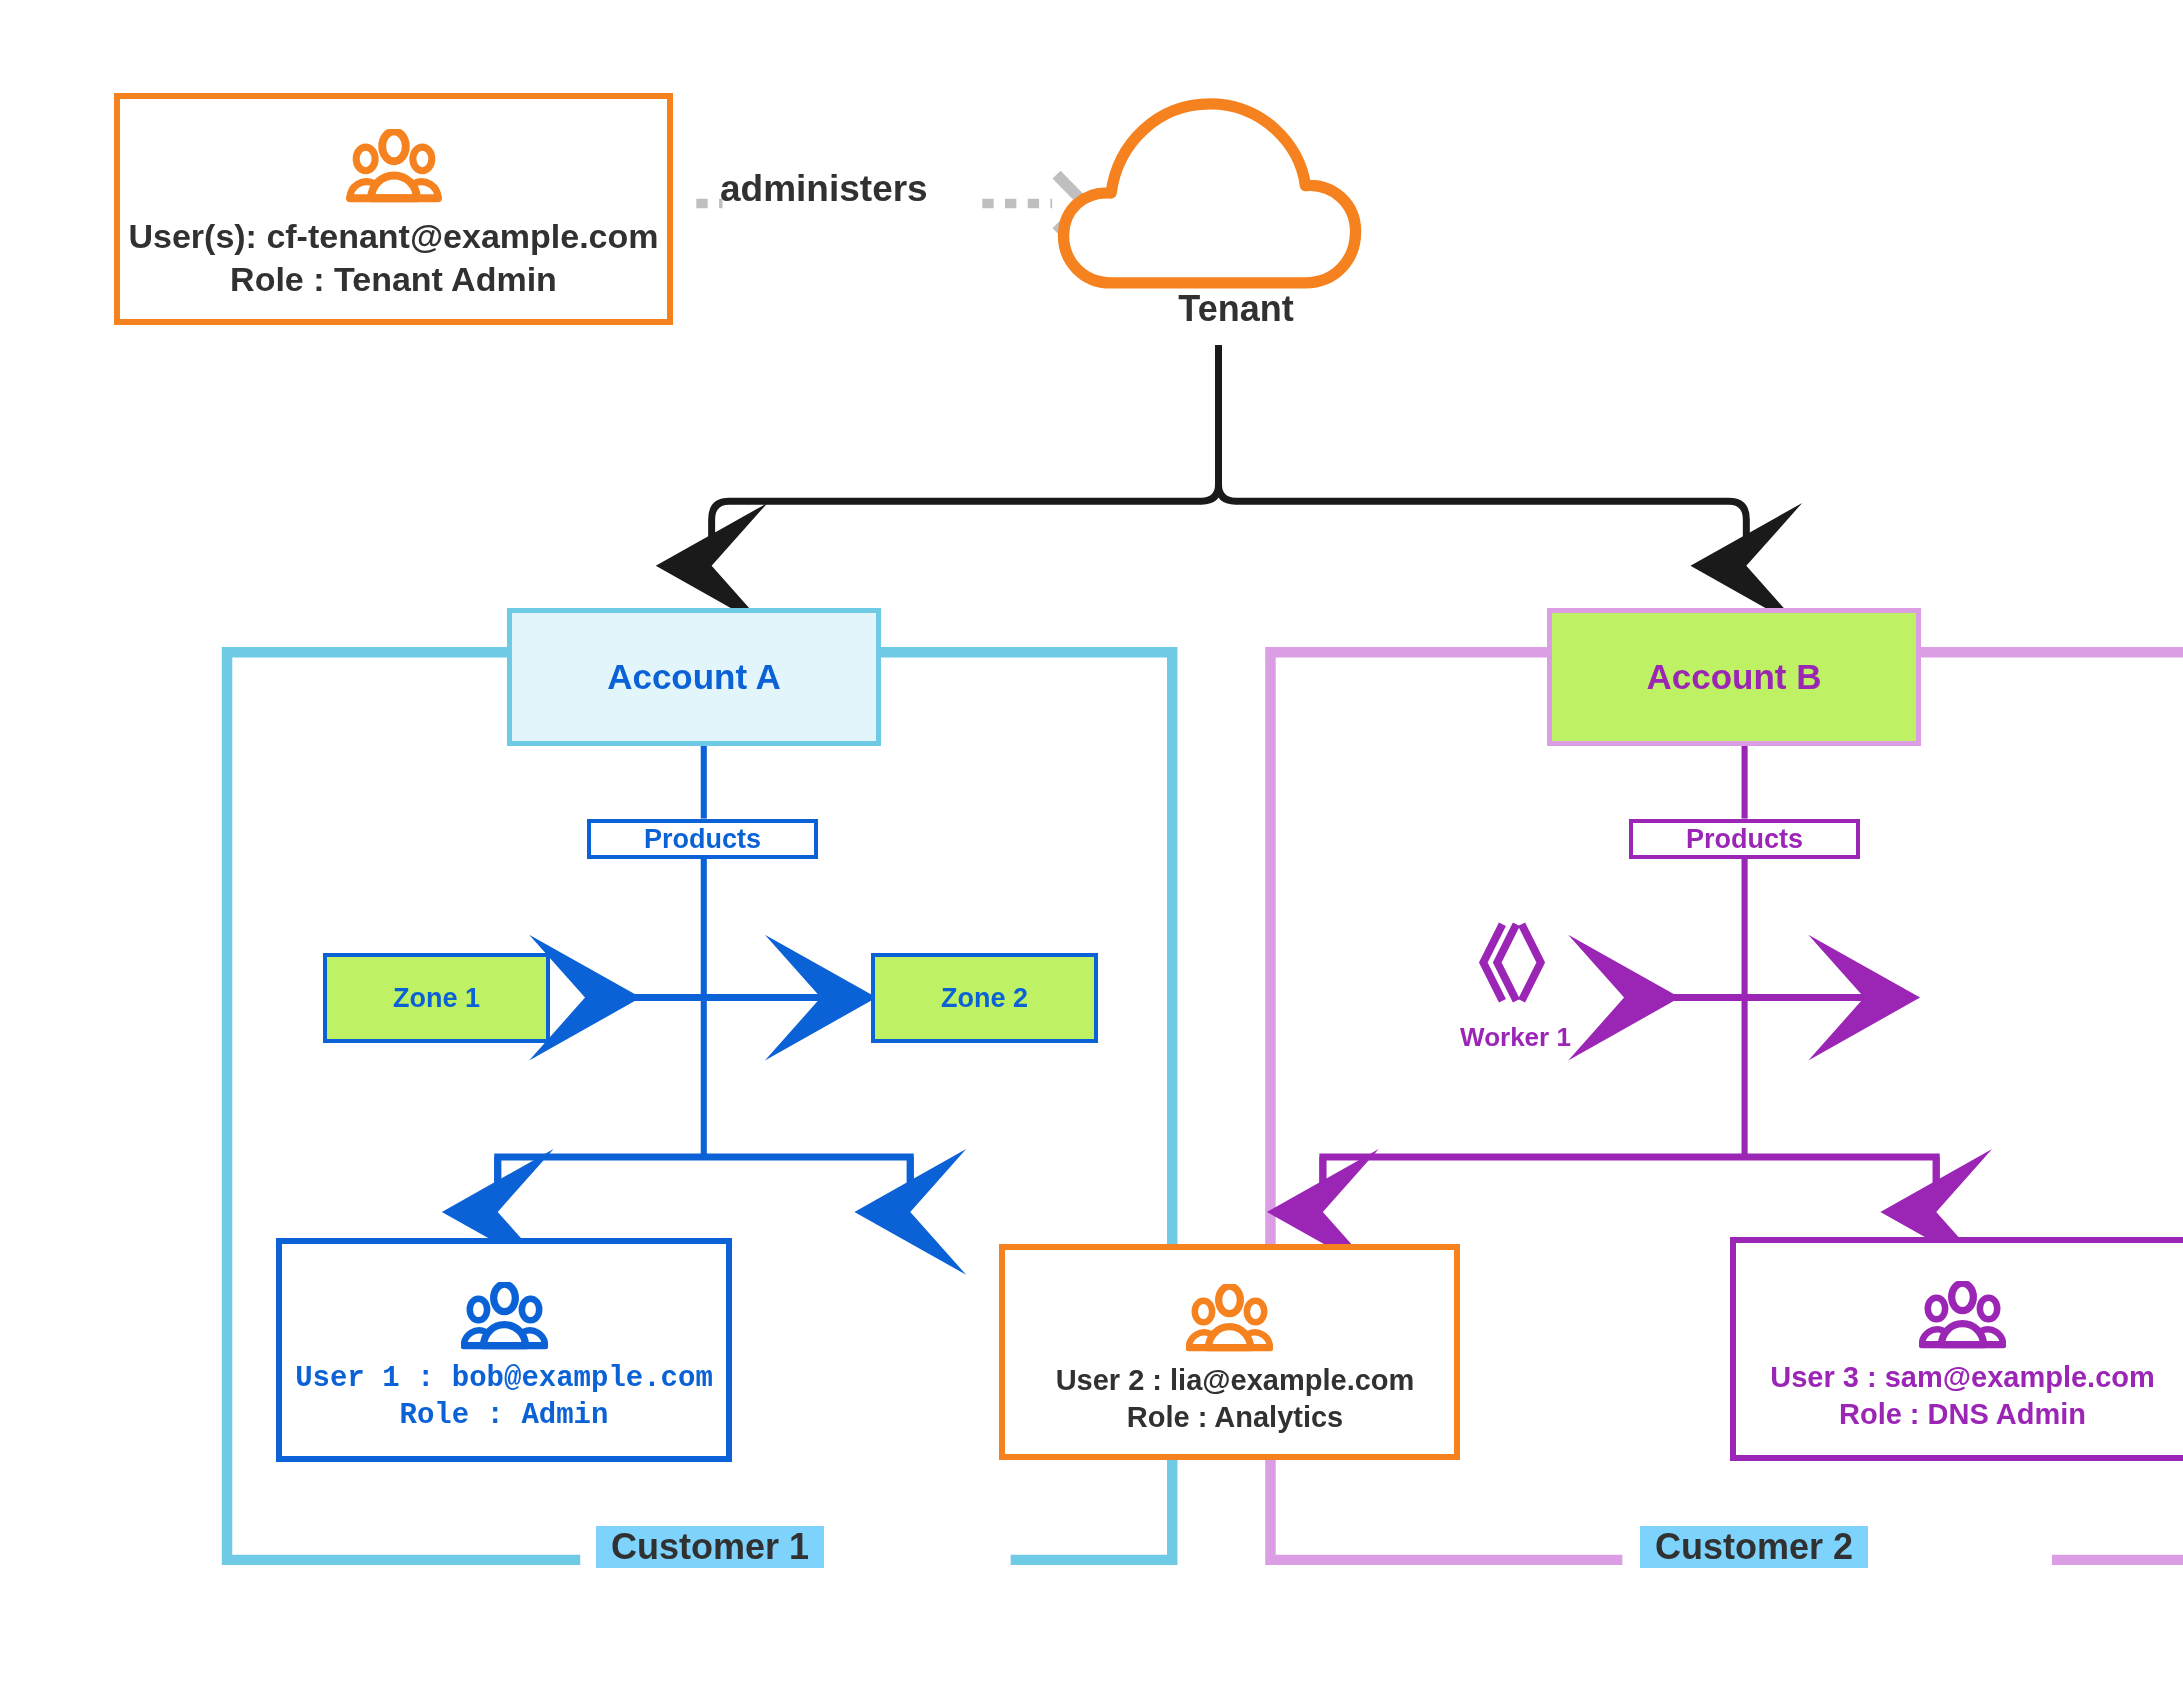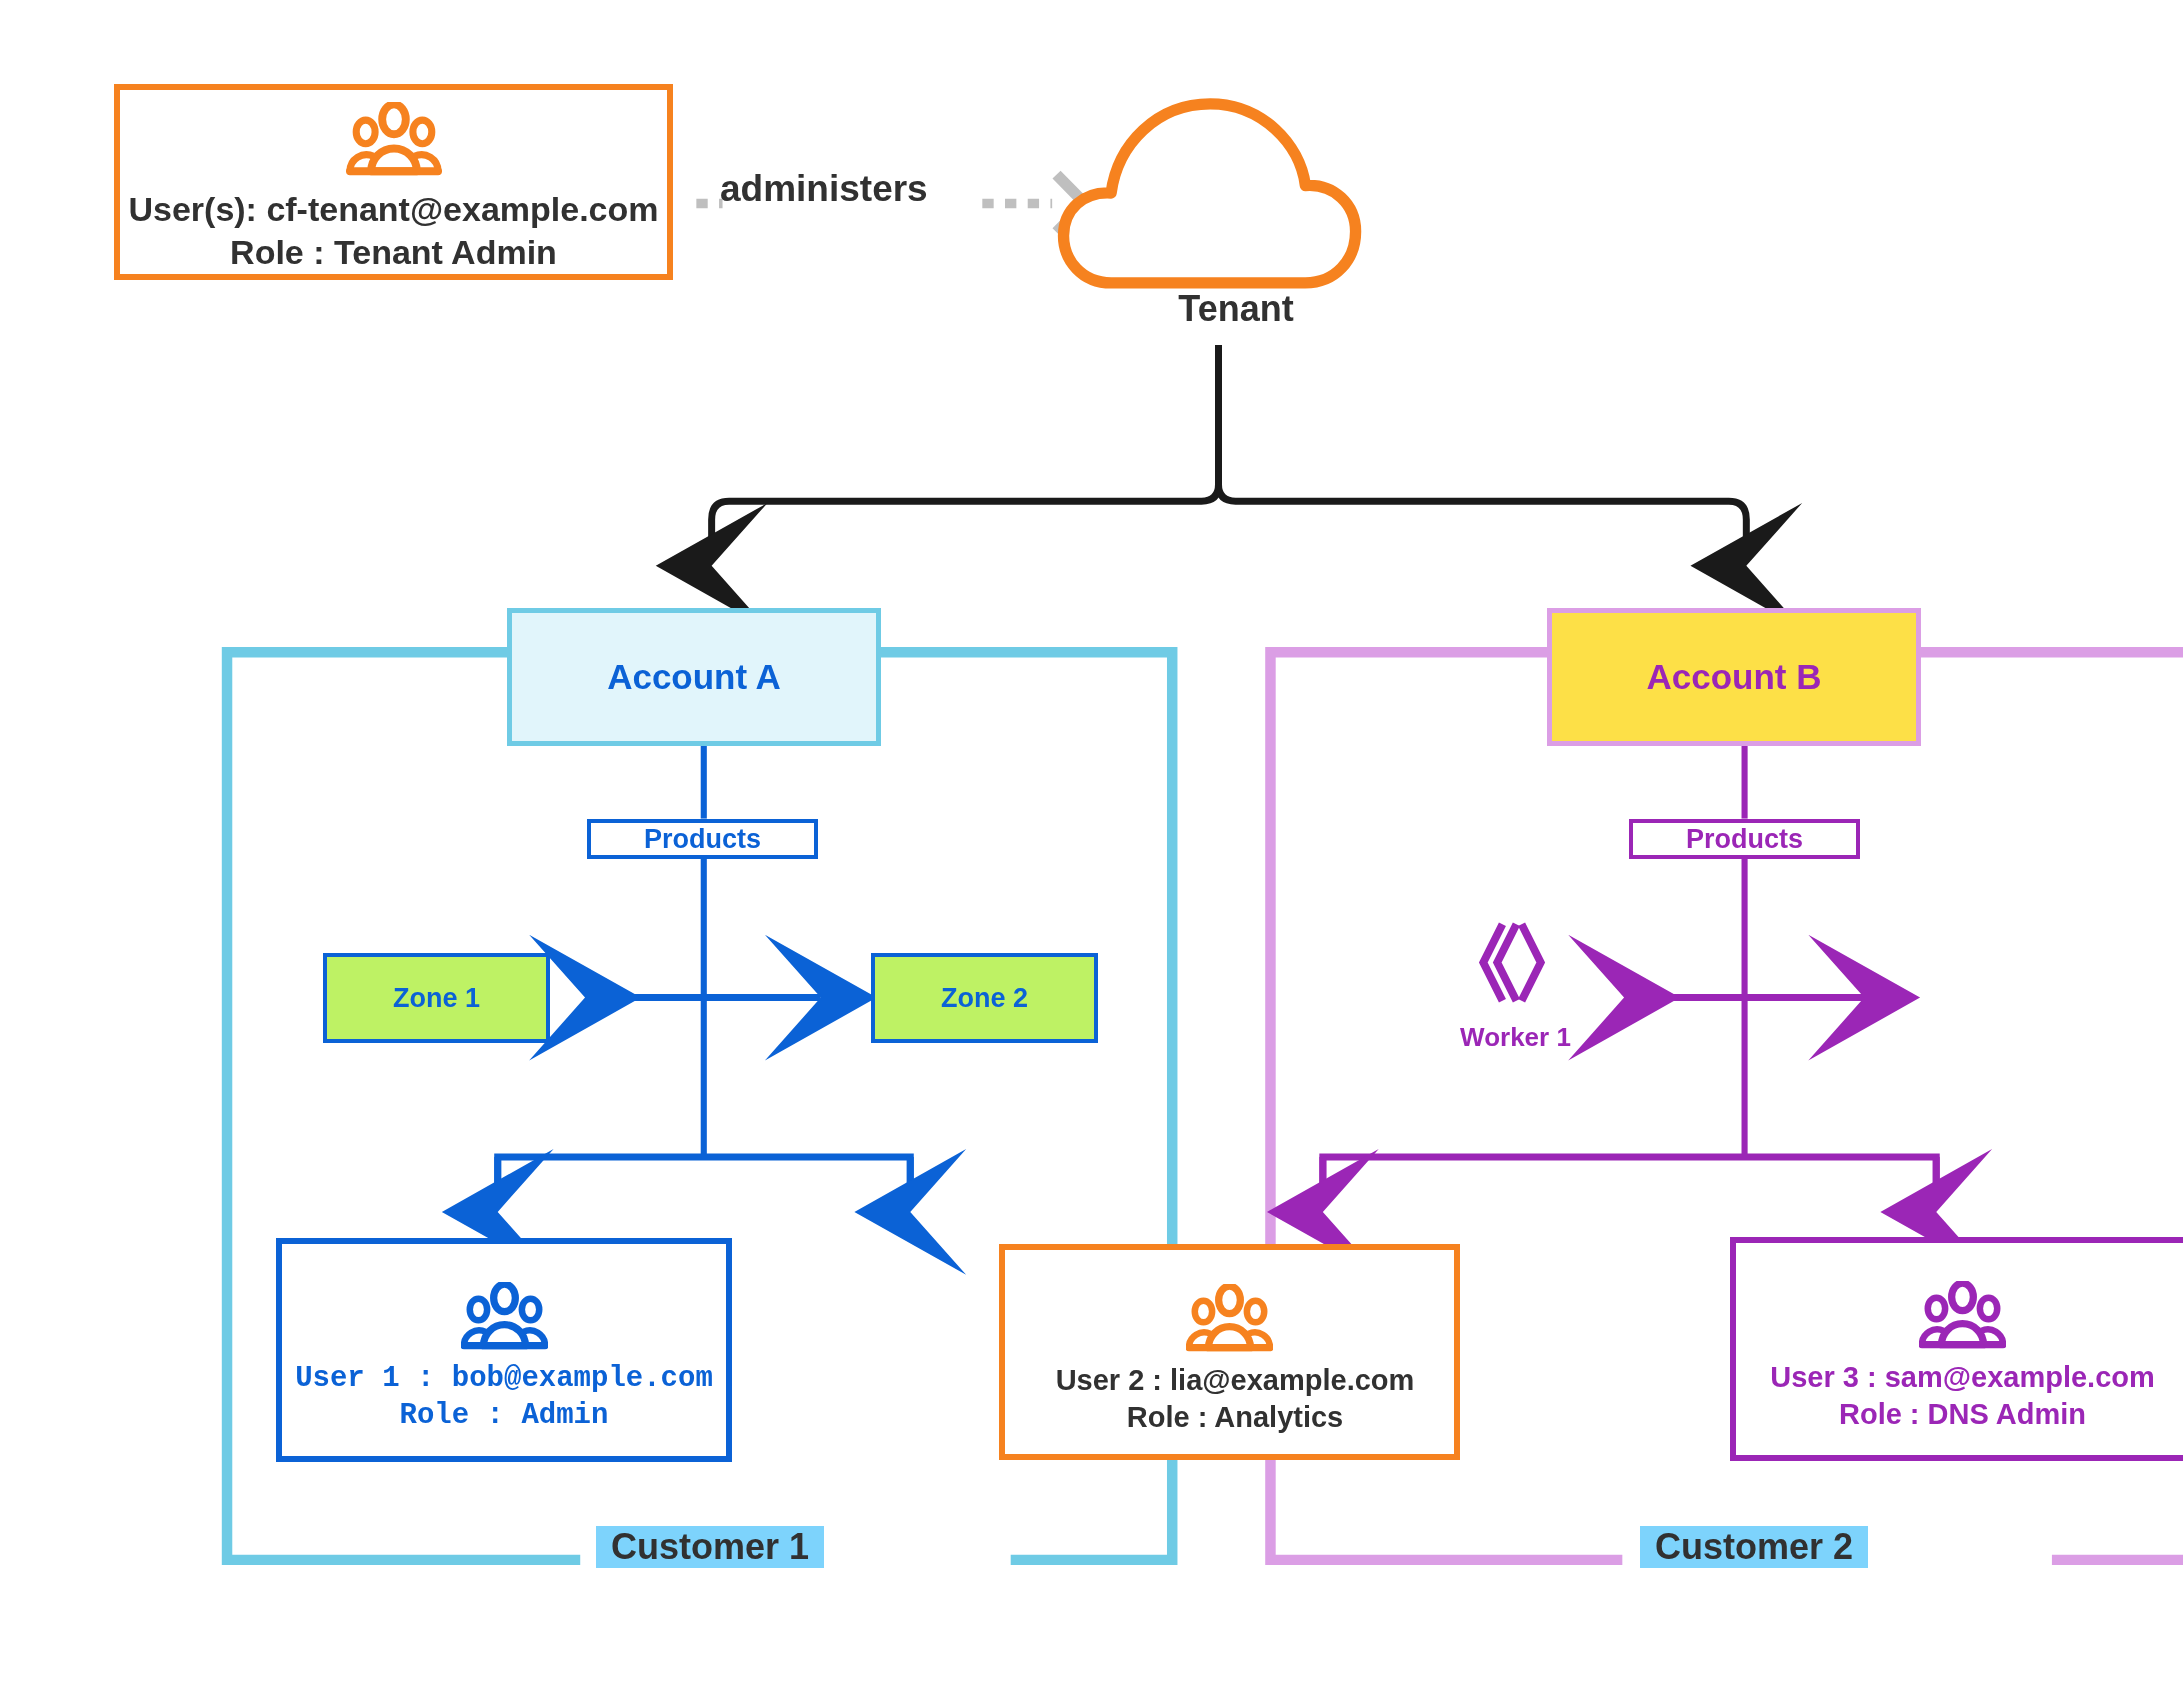"User(s): cf-tenant@example.com" #tenant-admin-box { height: 196px -> 232px; top: 84px -> 93px }
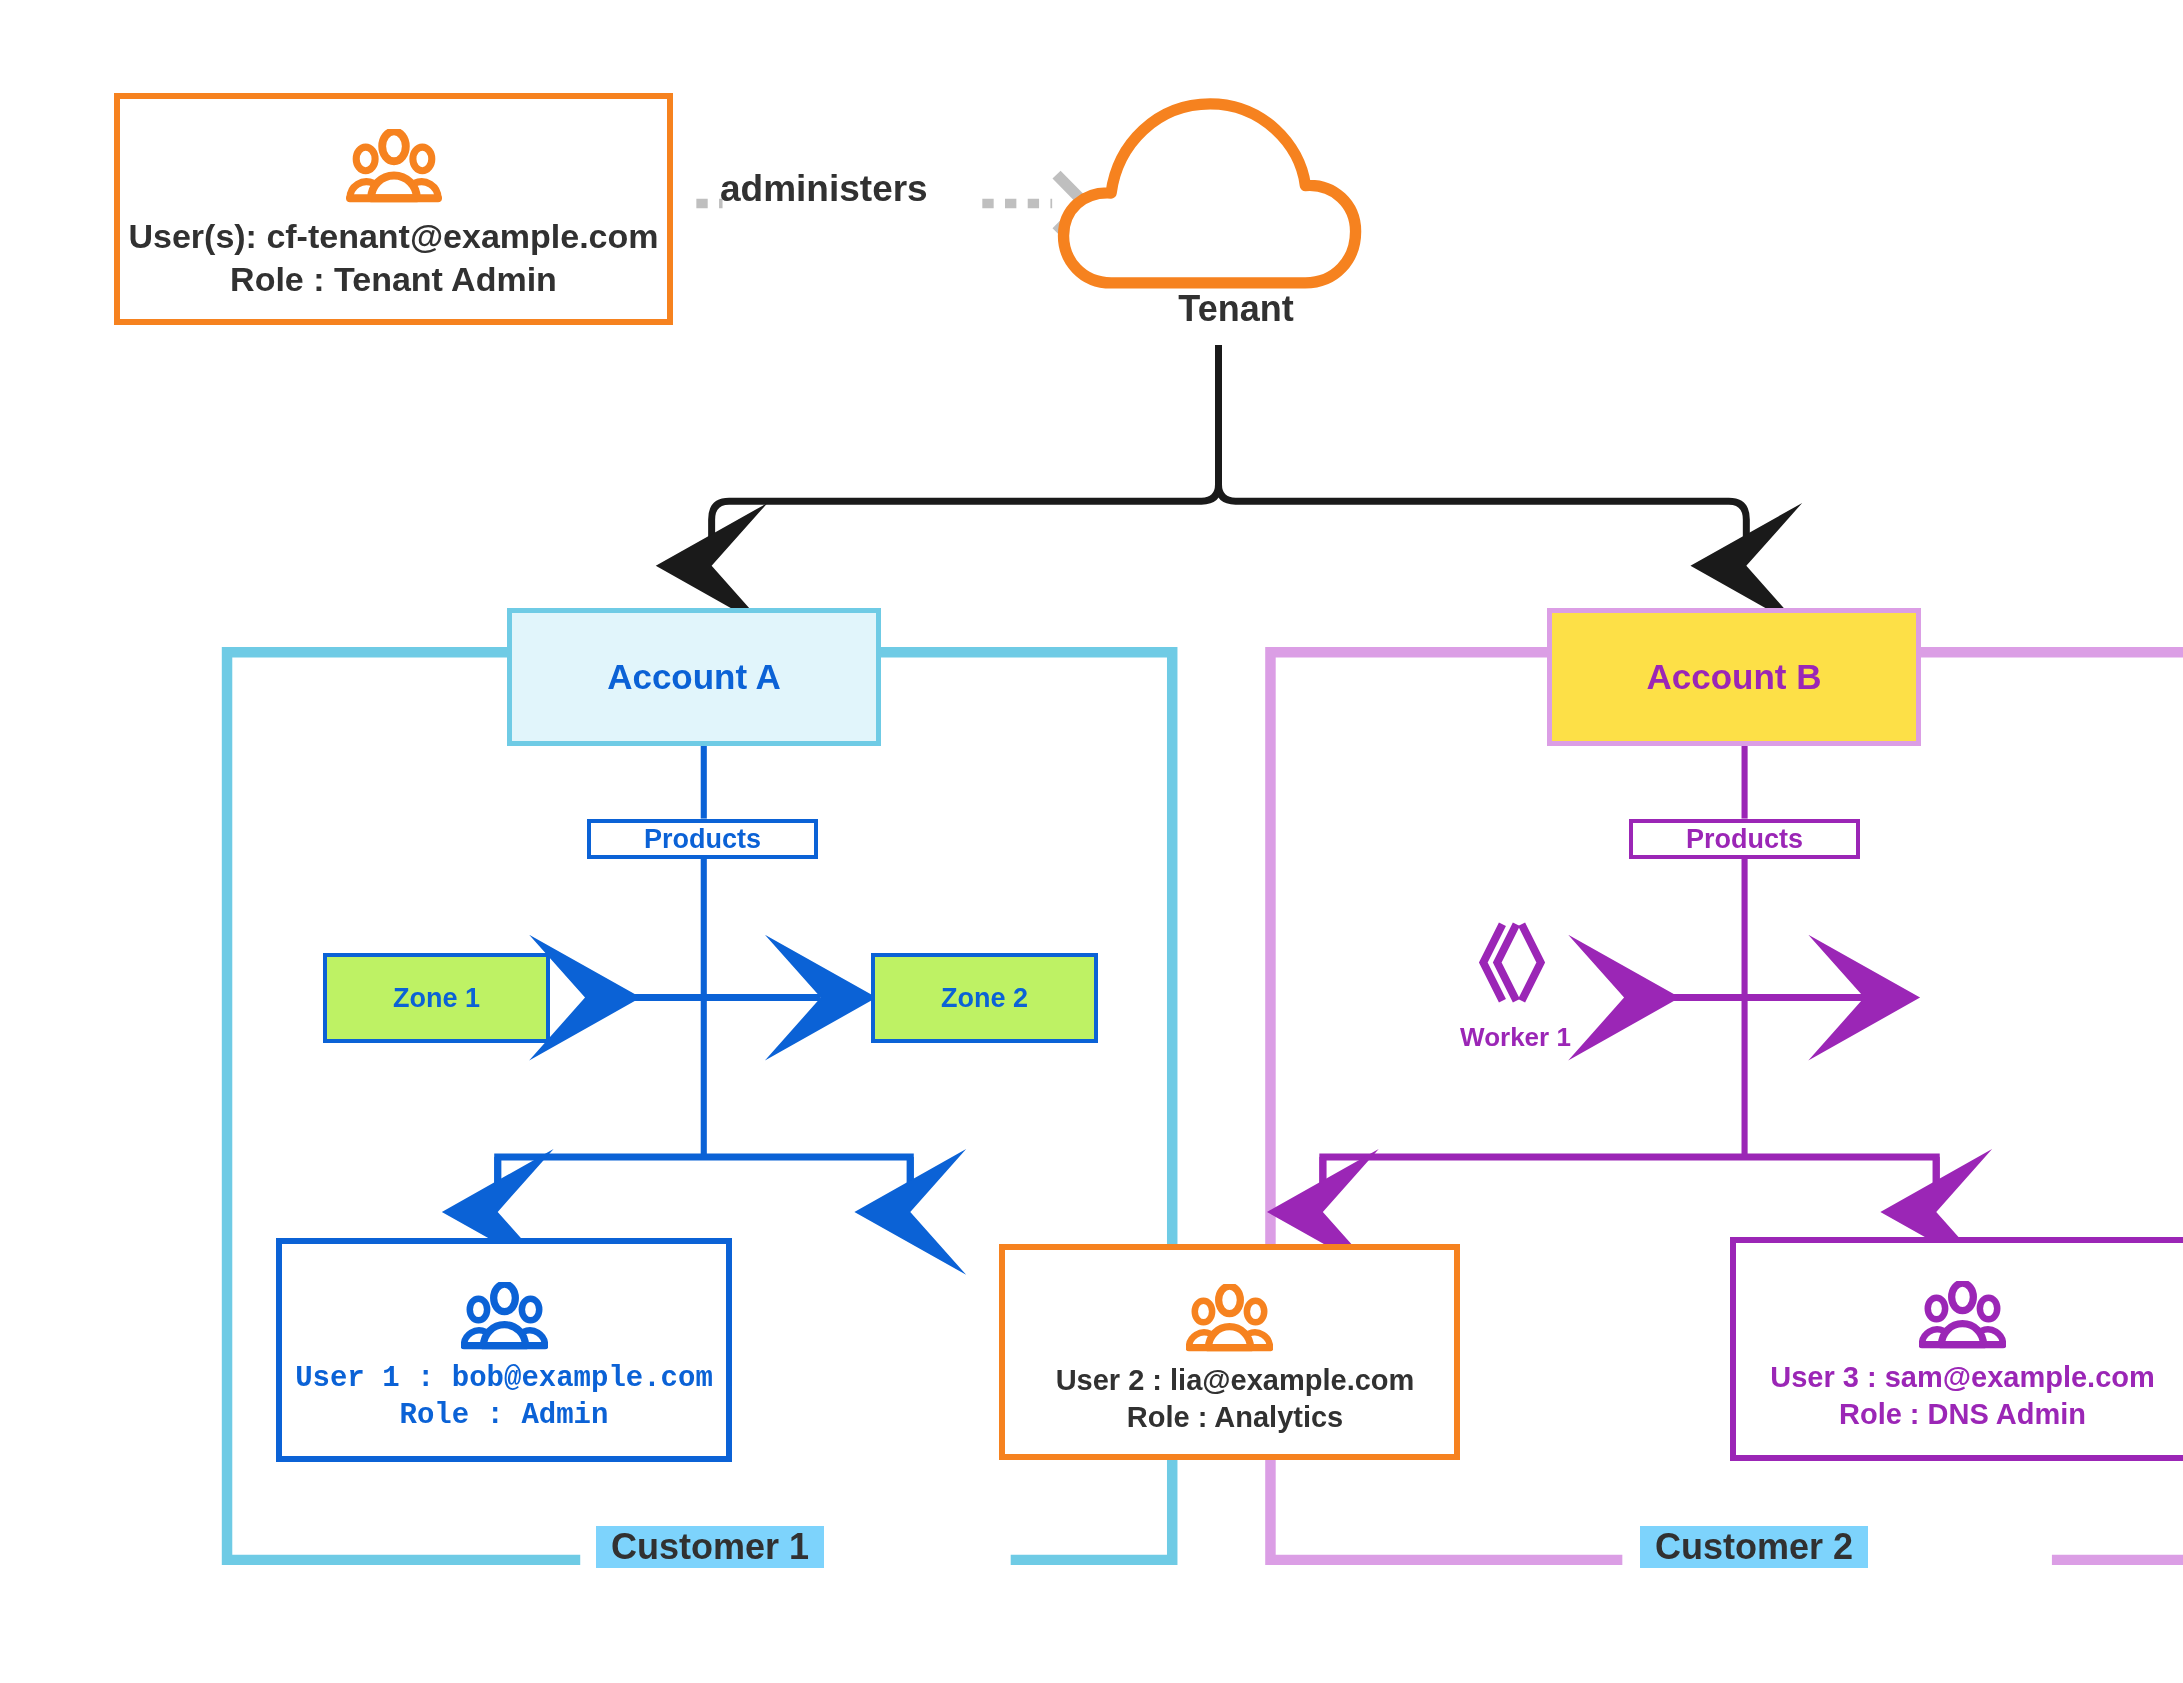"Account B" #account-b-box { background: #fde047 -> #bef264 }
